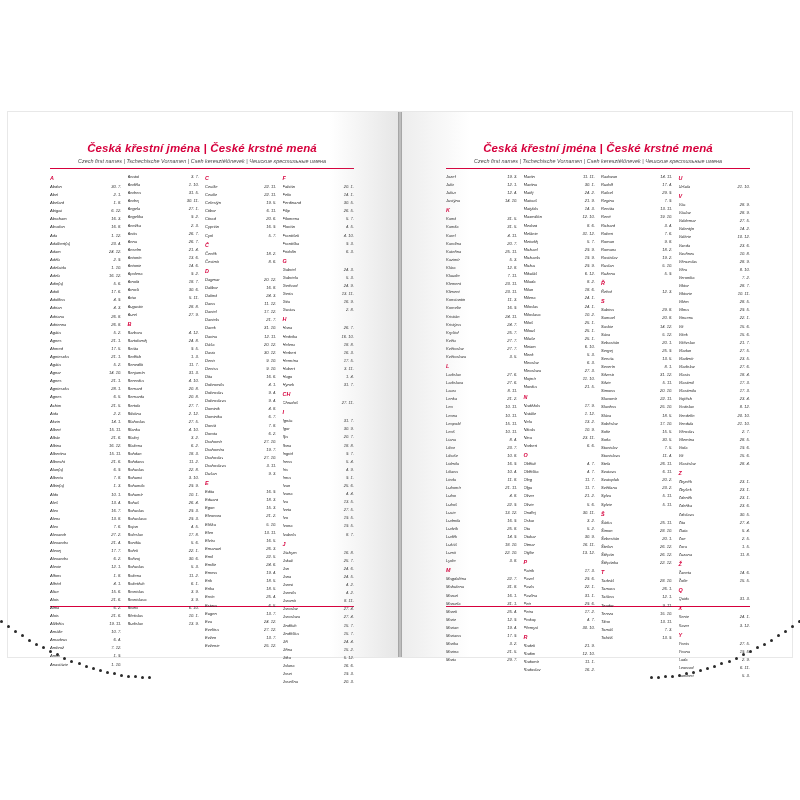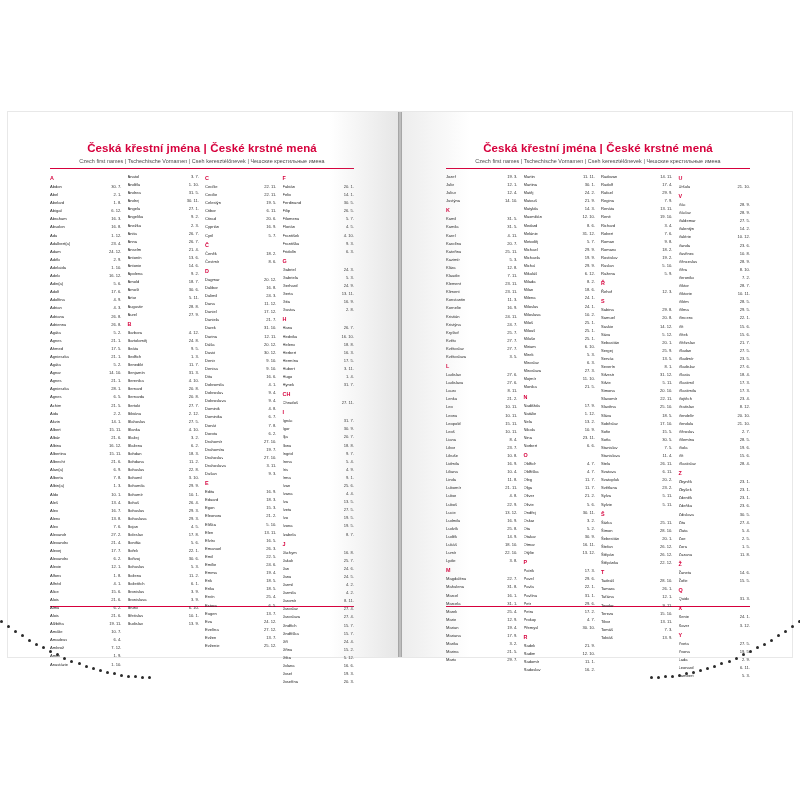"Česká křestní jména | České" .book { font-style: none -> italic }
